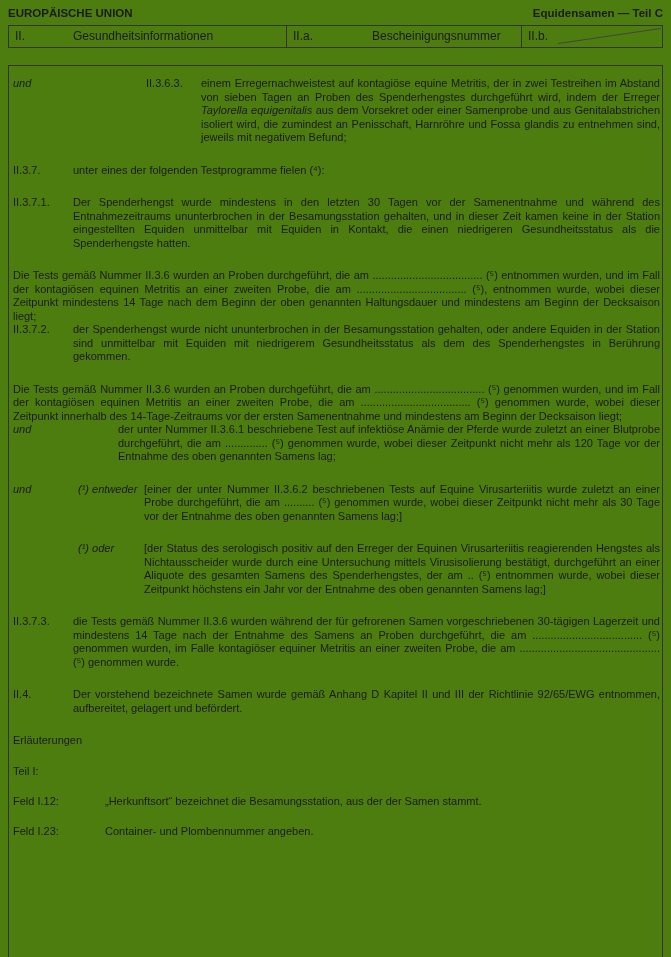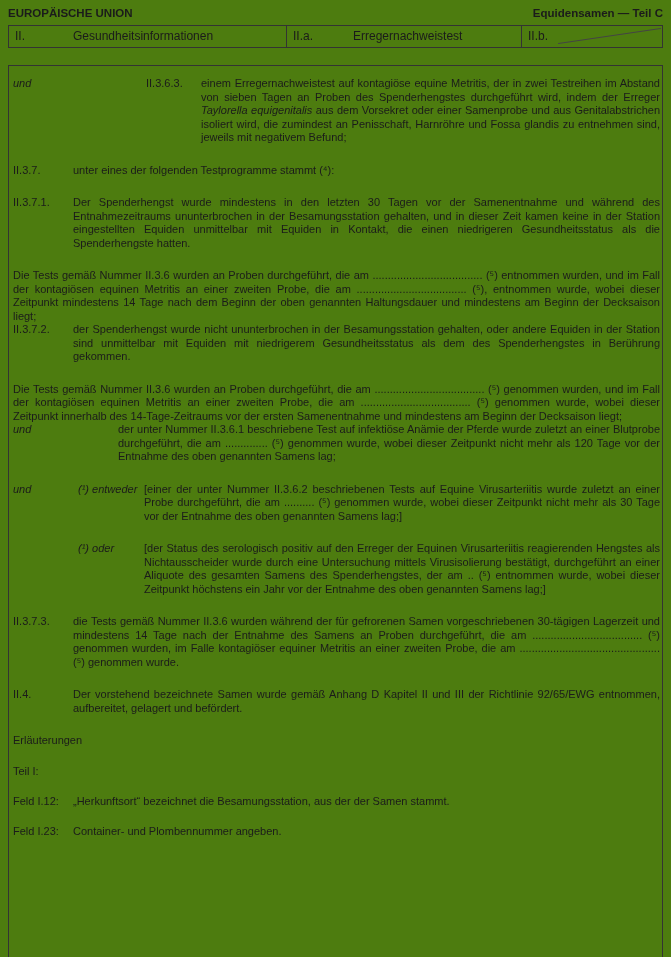"II.a." .hdr-cell + .hdr-cell { gap: none -> 19px }
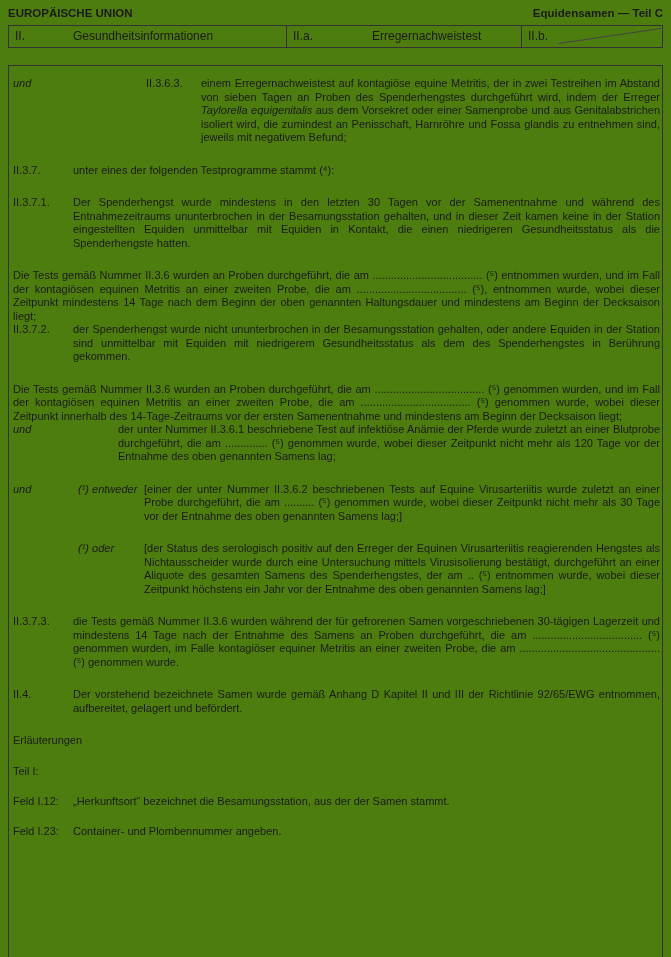"Erregernachweistest" span { text: Erregernachweistest -> Bescheinigungsnummer }
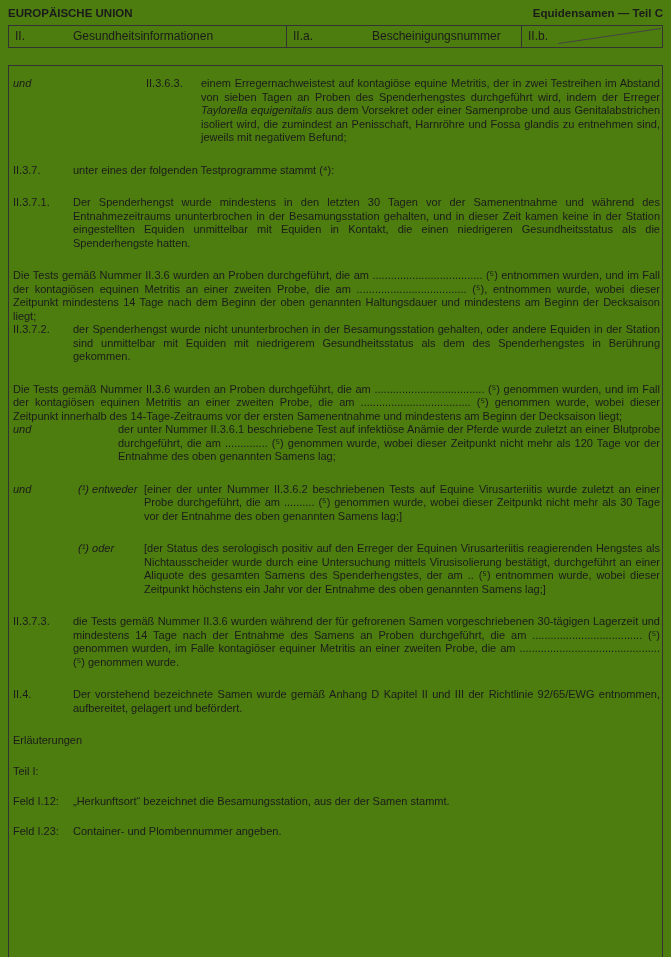"unter eines der folgenden Testprogramme" p.txt { text: stammt -> fielen }
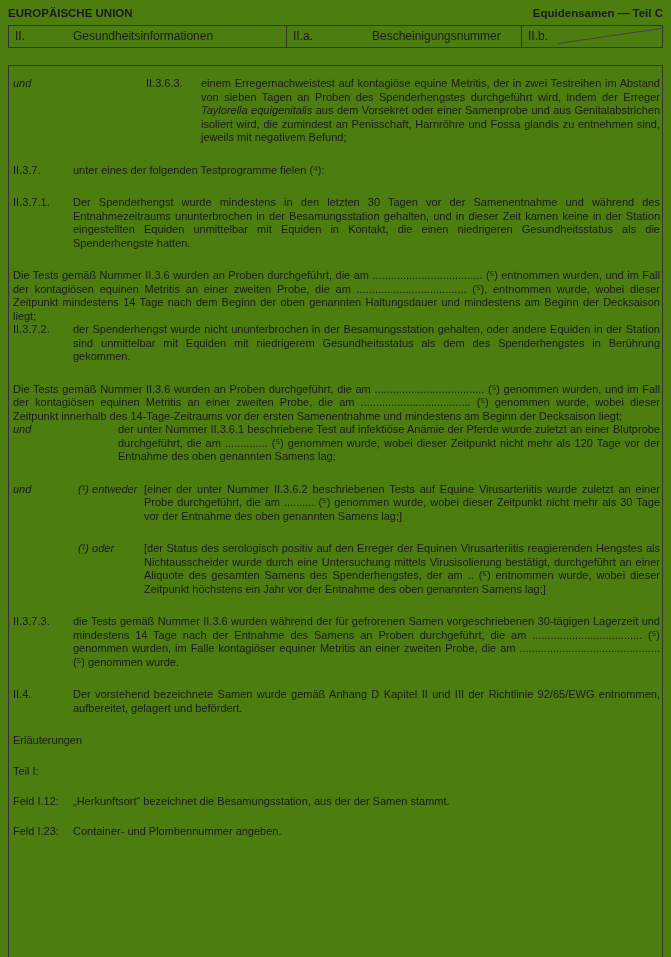"Feld I.12:" .note-row { gap: none -> 32px }
